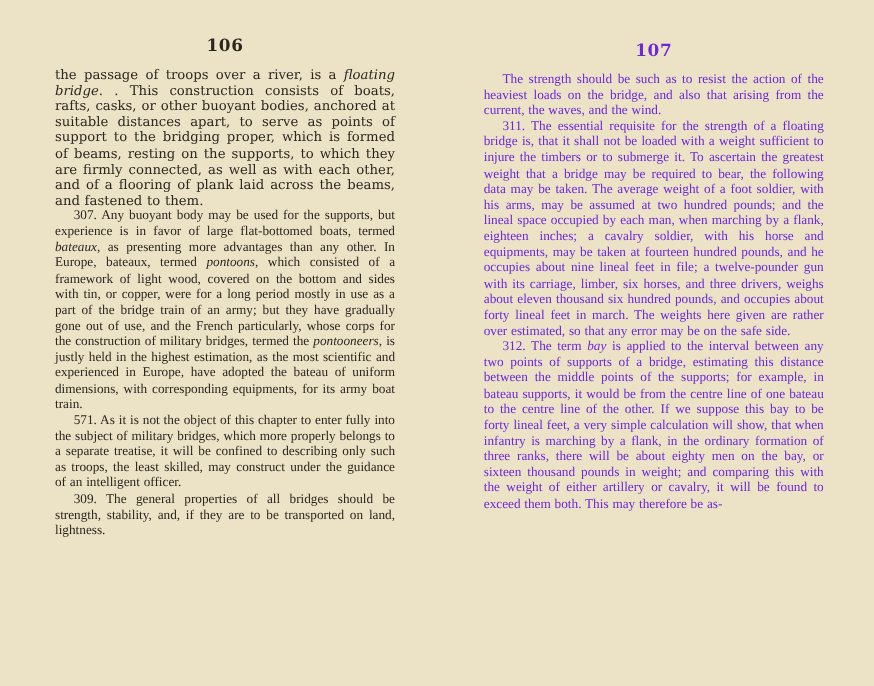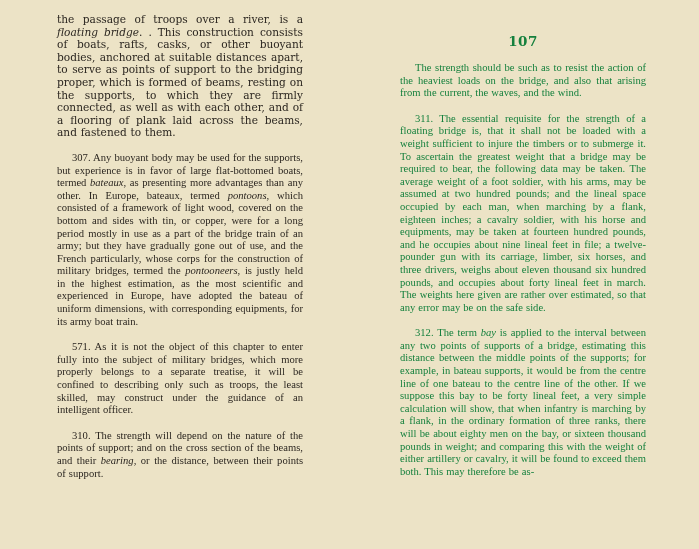"106" div.page-number { html: none -> <div>106</div> }
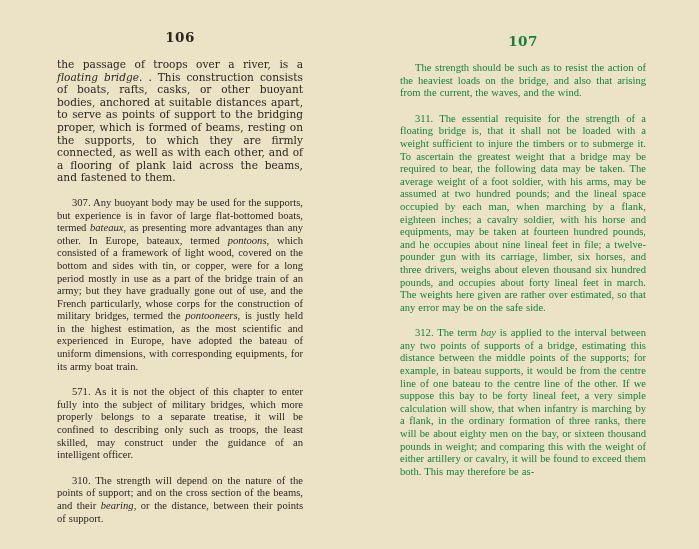"107" div.page { color: #15803d -> #6d28d9 }
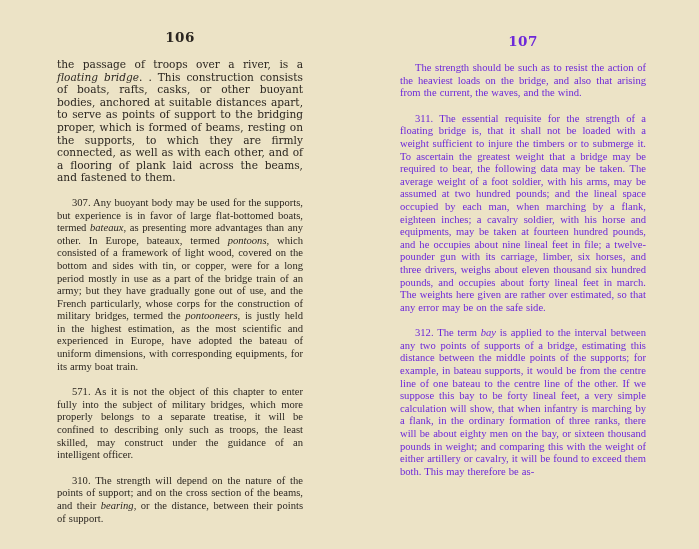"the passage of troops over" .para { margin: 13px -> 0 }
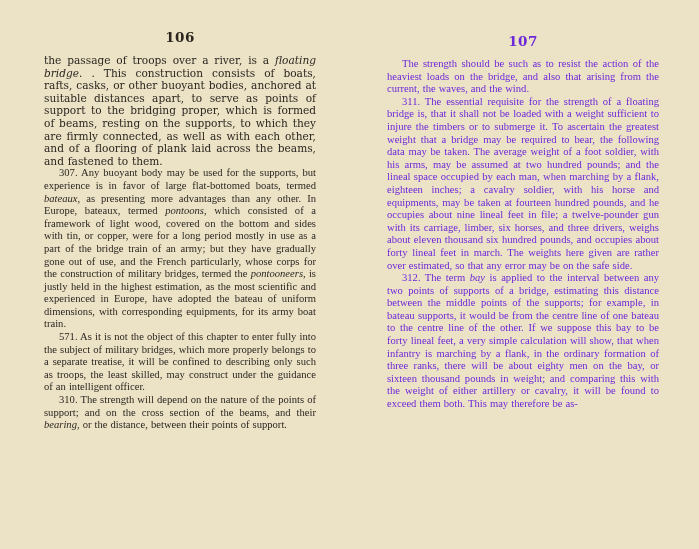"309. The general properties of" p.para { html: none -> <p><span>309. The general properties of all bridges should be strength, stability, and, if they are to be transported on land, lightness.</span></p> }
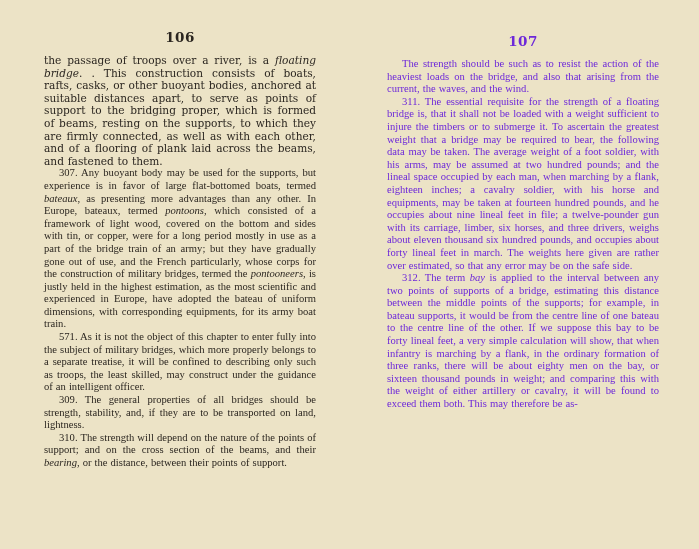"310. The strength will depend" p.para { html: <p><span>310. The strength will depend on the nature of the points of support; and on the cross section of the beams, and their </span><i>bearing</i><span>, or the distance, between their points of support.</span></p> -> none }
